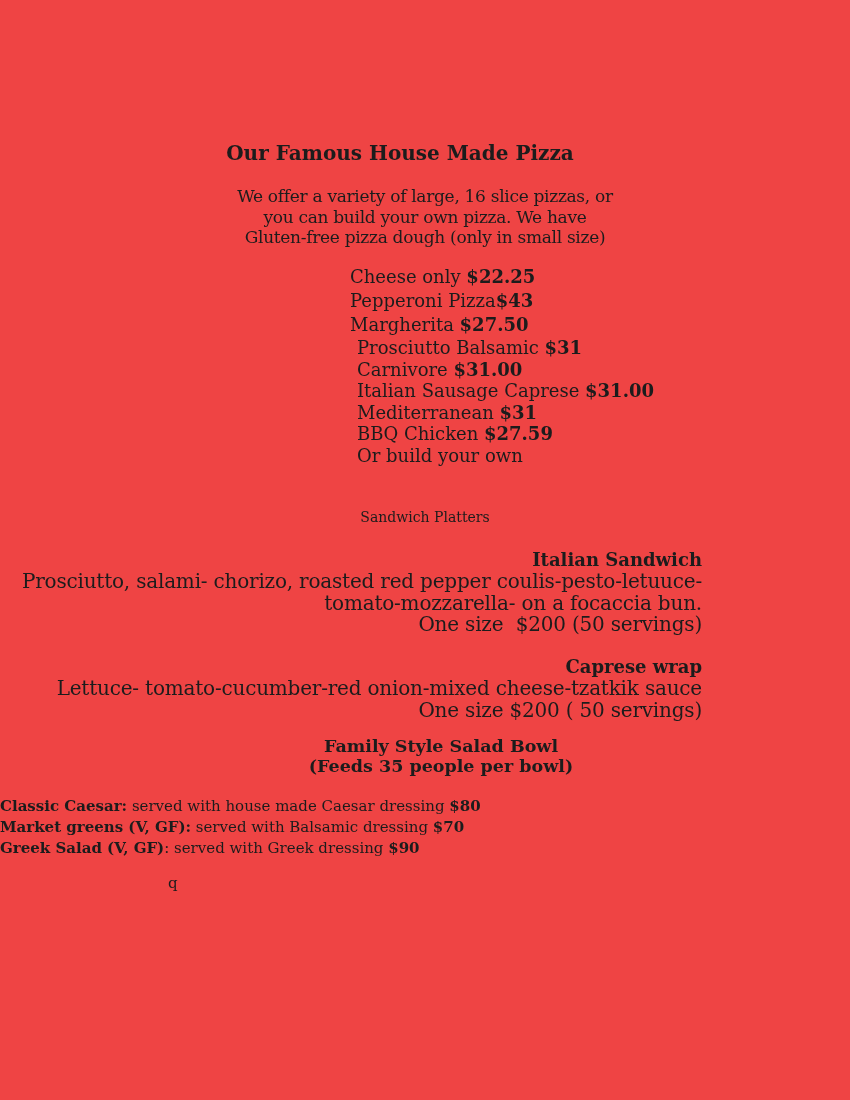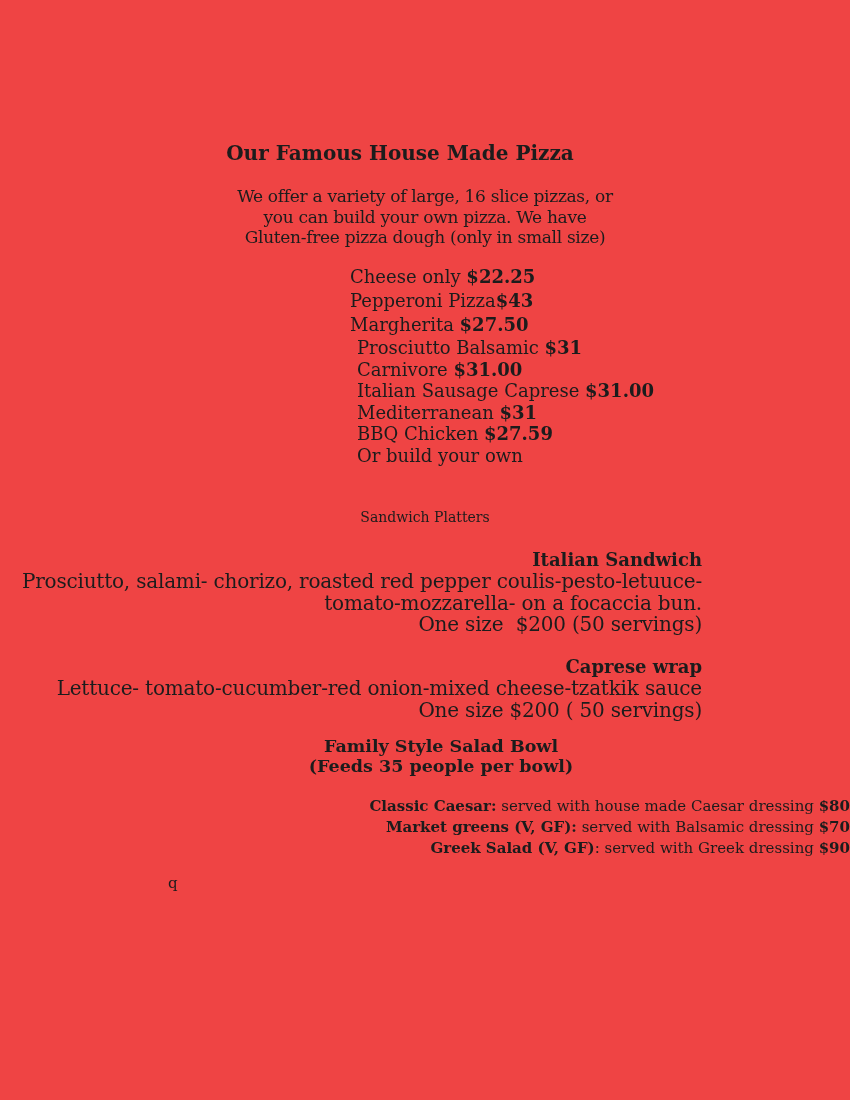"Classic Caesar: served with house" .salad-list { text-align: right -> left }
